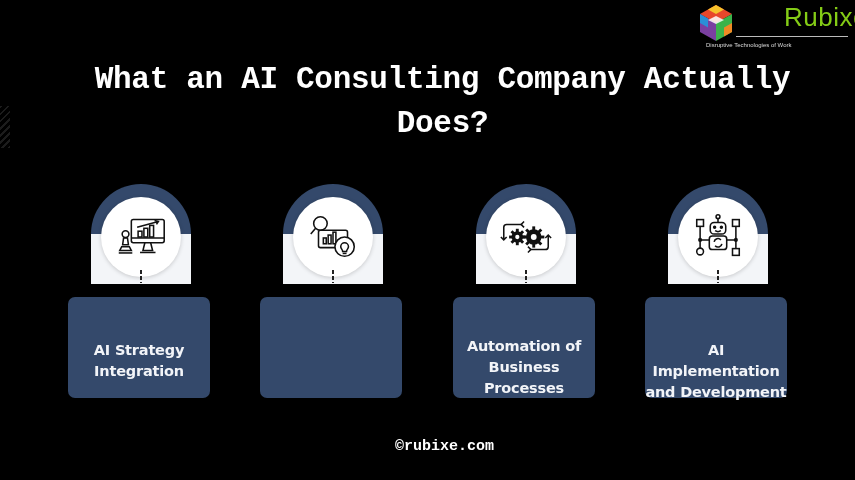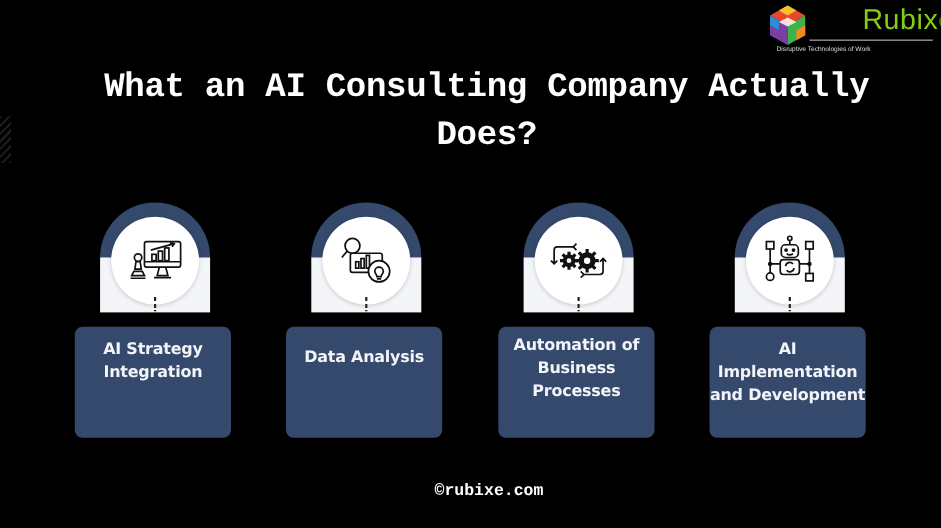"AI Strategy" .box-text { margin-top: none -> 32px }
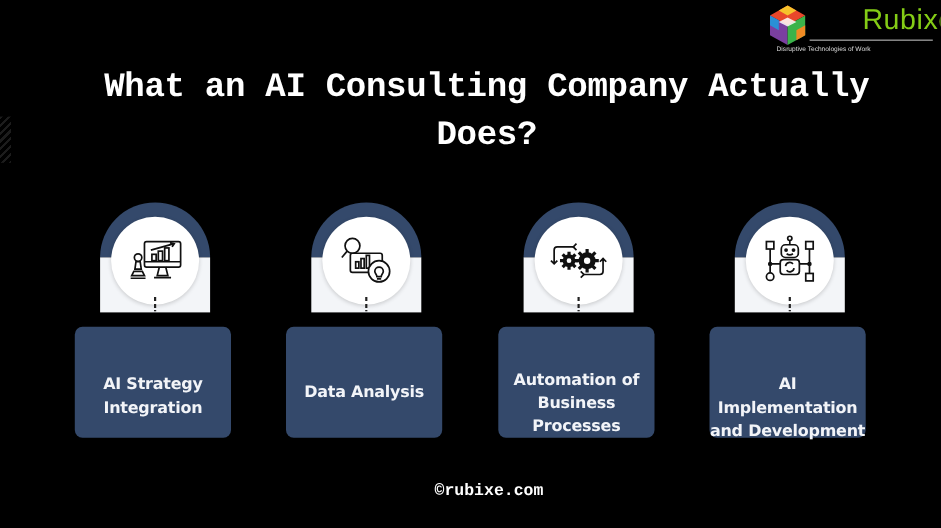"Data Analysis" div { html: <div>Data Analysis</div> -> none }
